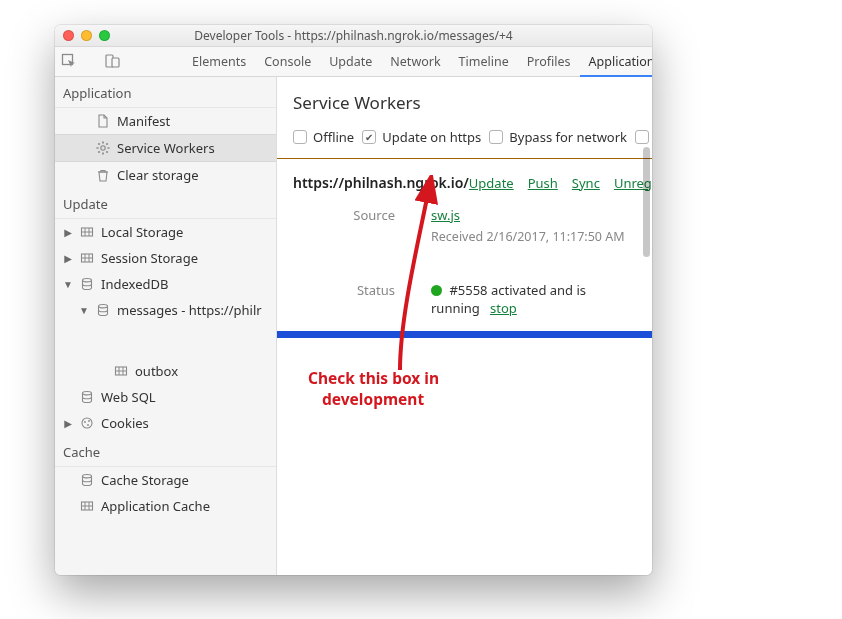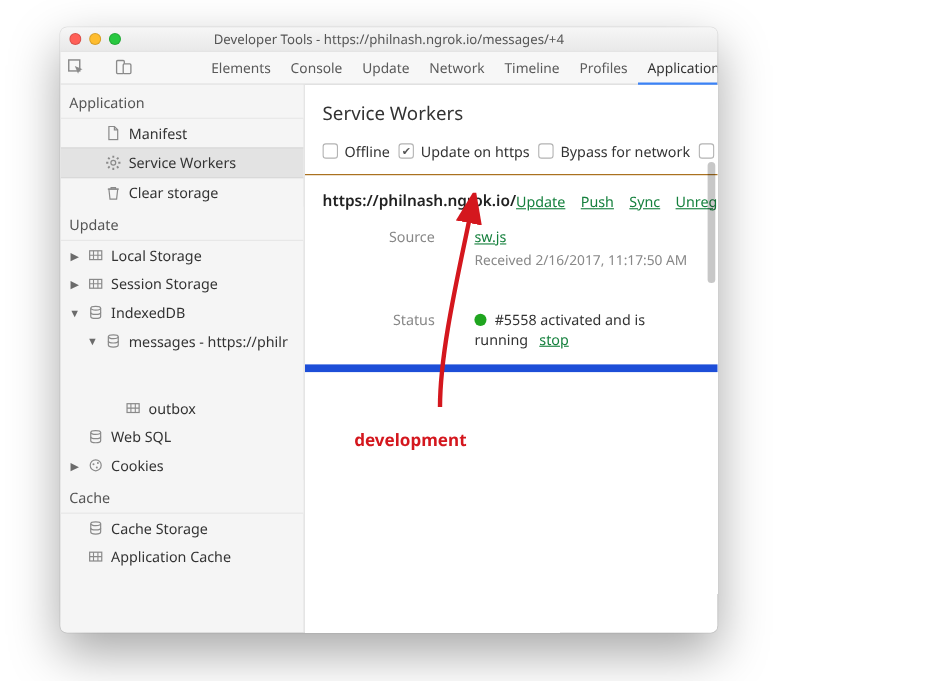"Check this box in" span { html: none -> <span>Check this box in</span> }
